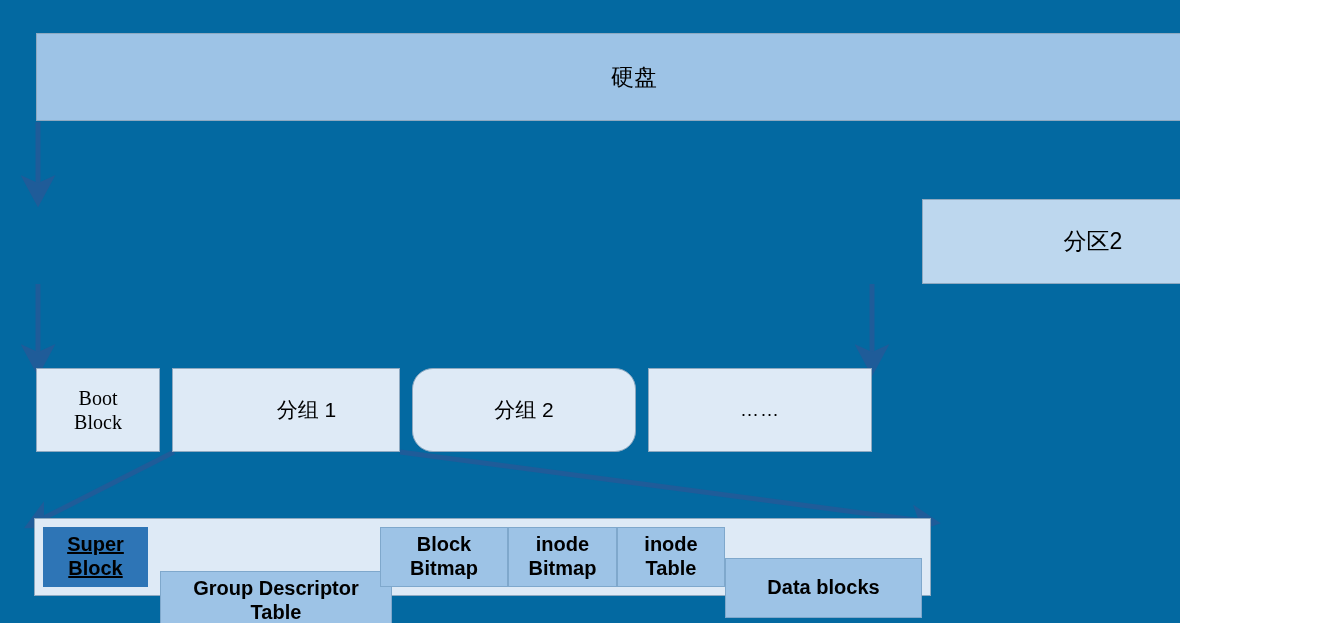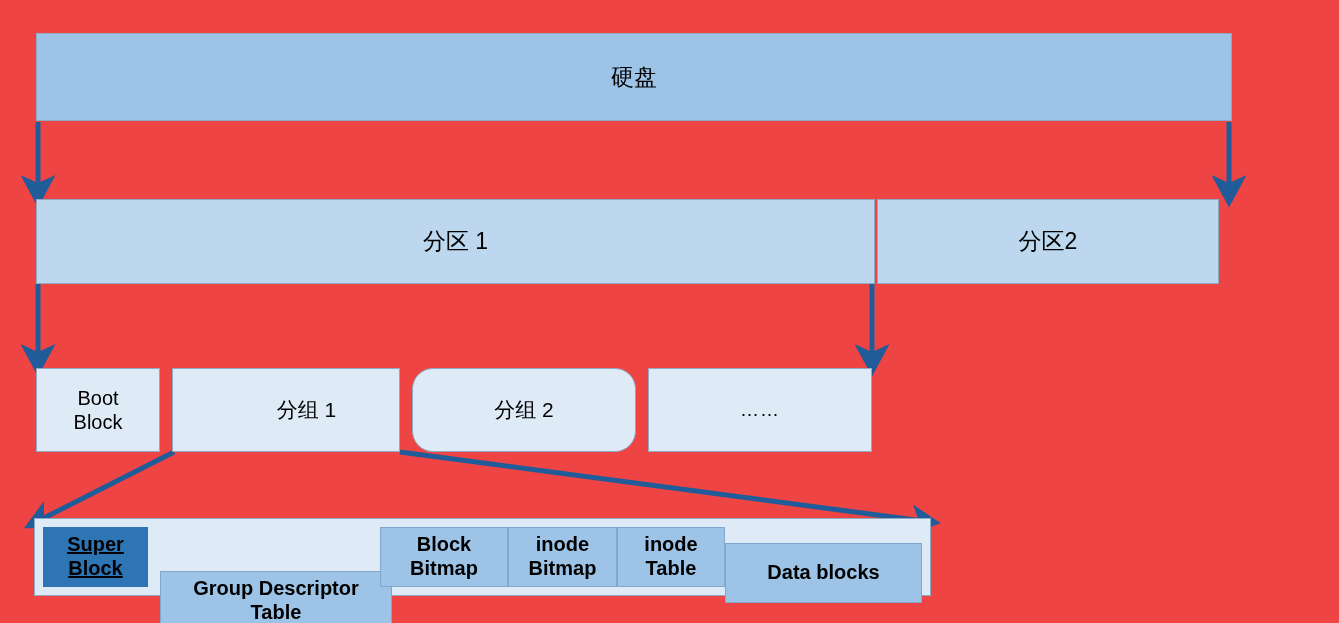"硬盘" #canvas { background: #ef4444 -> #0369a1; width: 1339px -> 1180px }
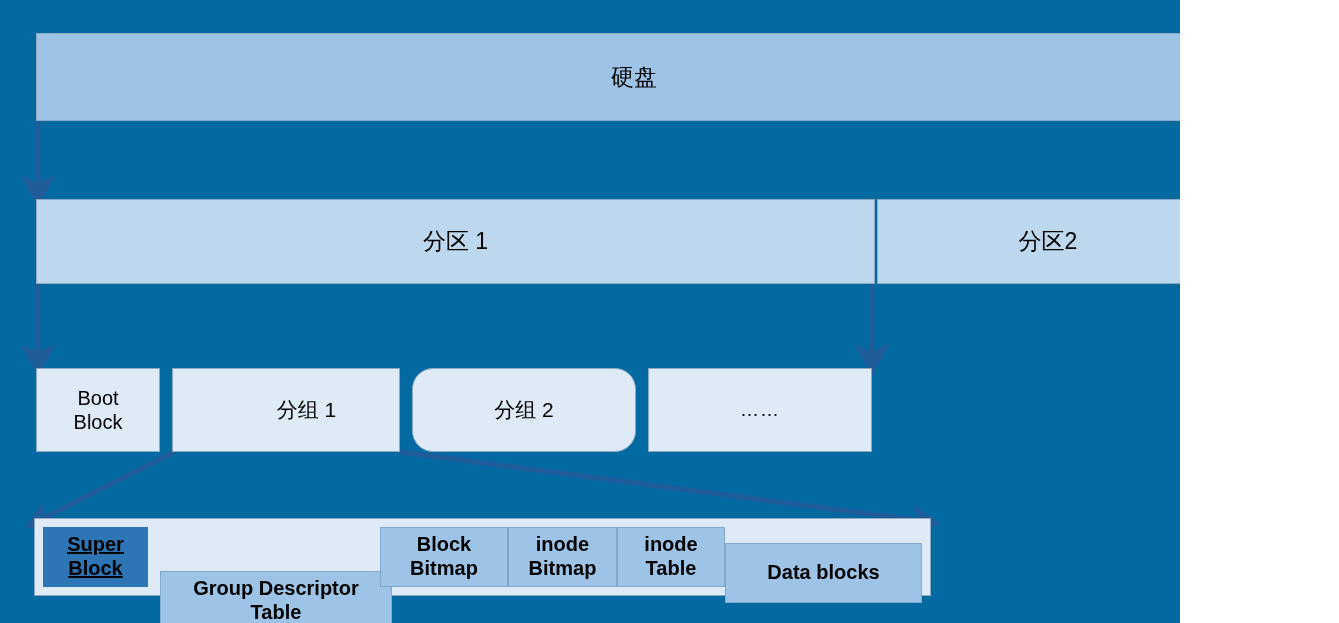"分区 1" div.box { html: <div> <span>分区 1</span> </div> -> none }
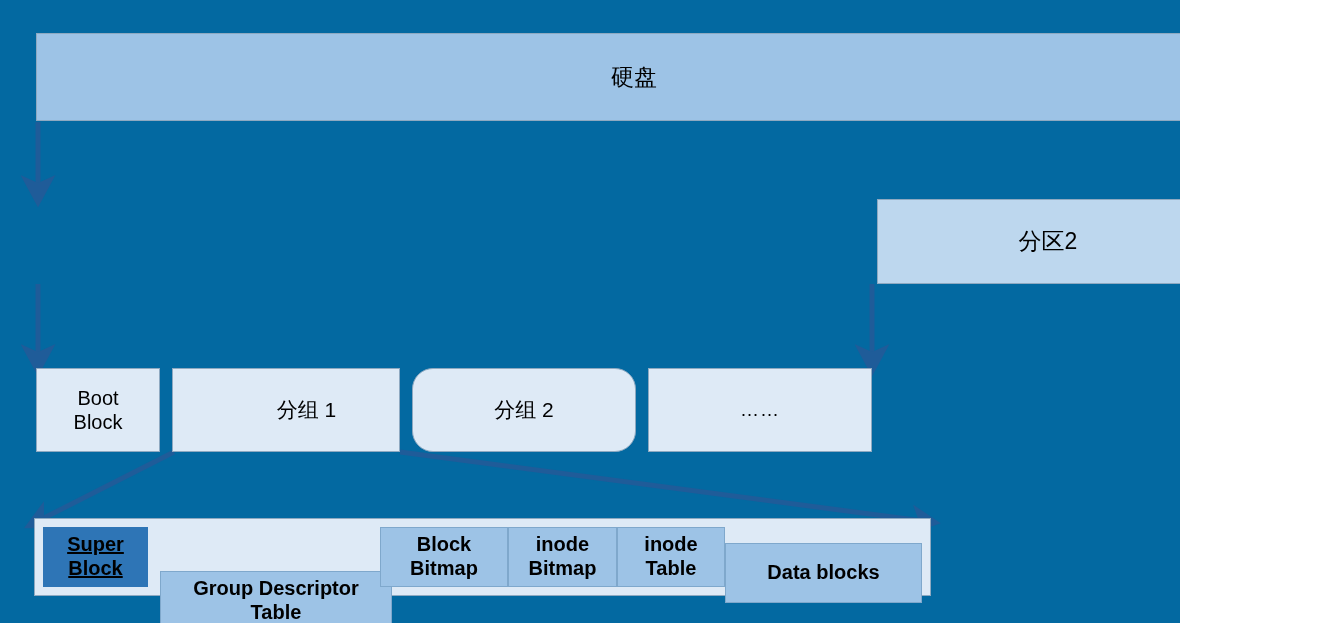"分区2" div.box { left: 877px -> 922px }
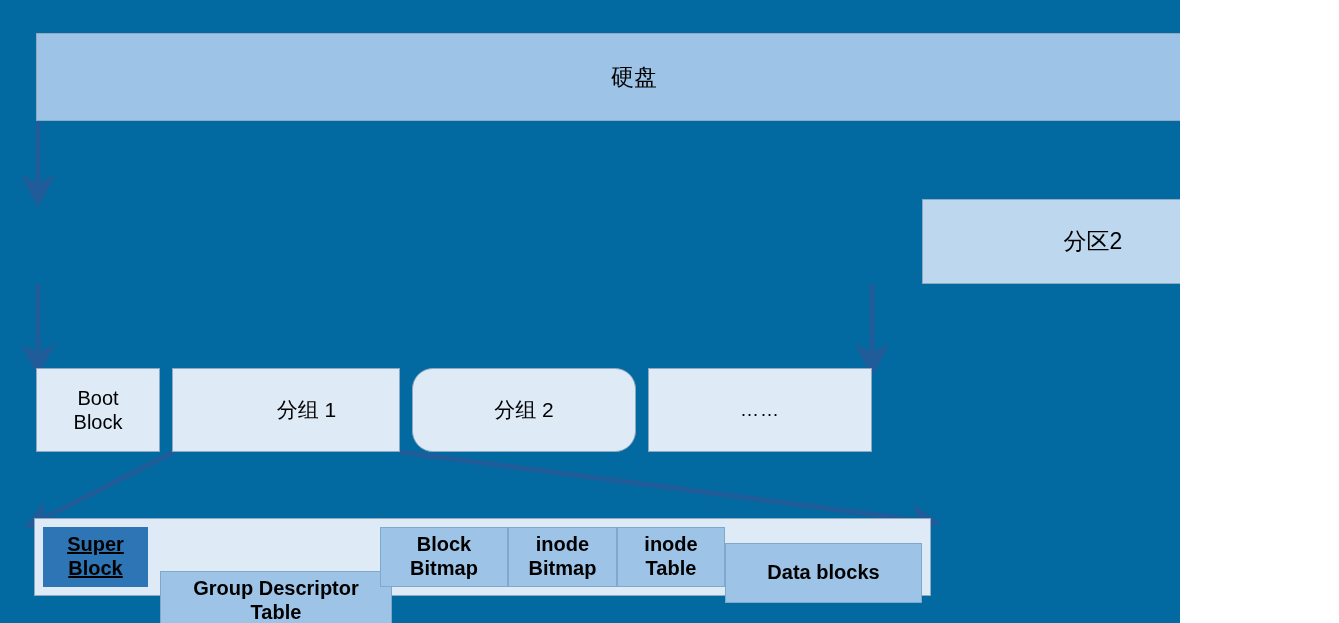"Boot" .group-cell.small { font-family: none -> Liberation Serif, serif }
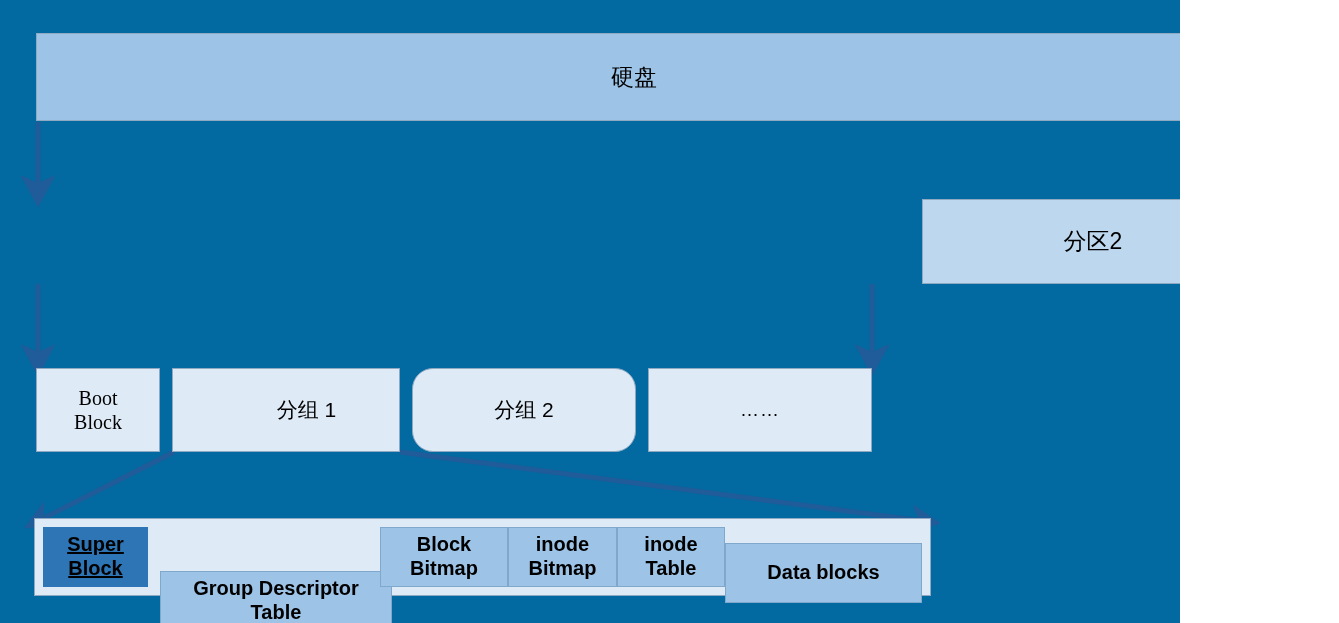"Data blocks" div.detail-cell { top: 543px -> 558px }
